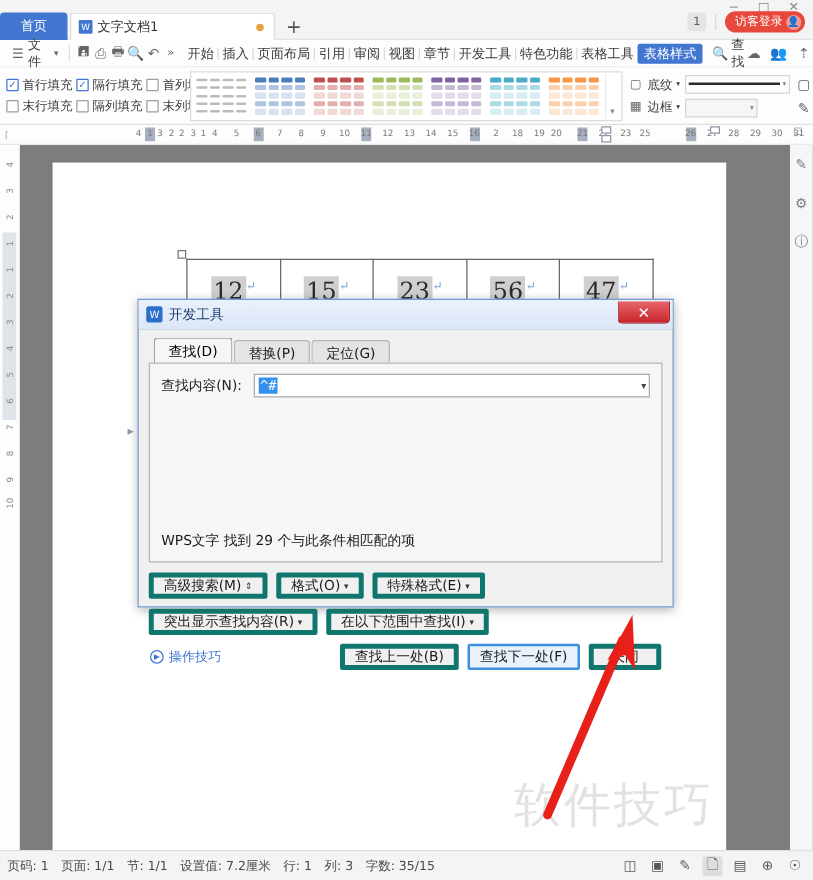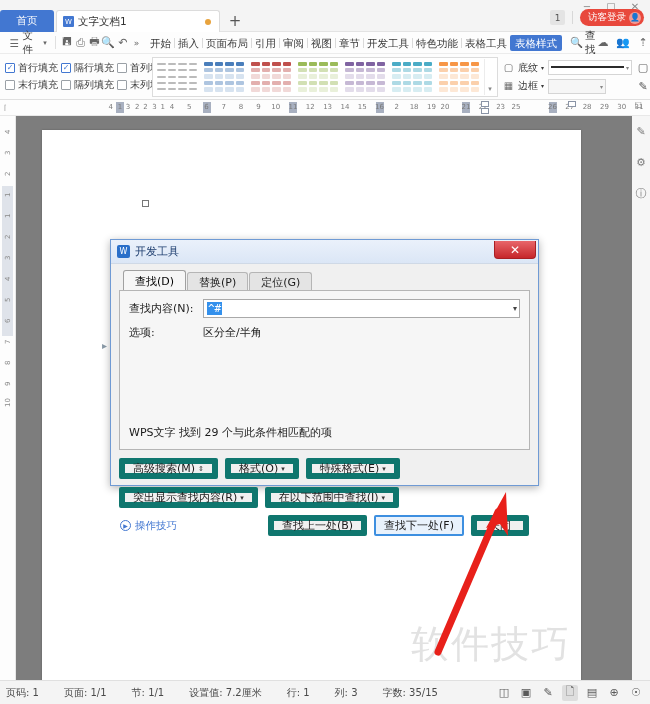"12 ↵" table.doc-table { html: none -> <table> <tbody> <tr> <td><span>12</span><span>↵</span></td> <td><span>15</span><span>↵</span></td> <td><span>23</span><span>↵</span></td> <td><span>56</span><span>↵</span></td> <td><span>47</span><span>↵</span></td> </tr> </tbody> </table> }
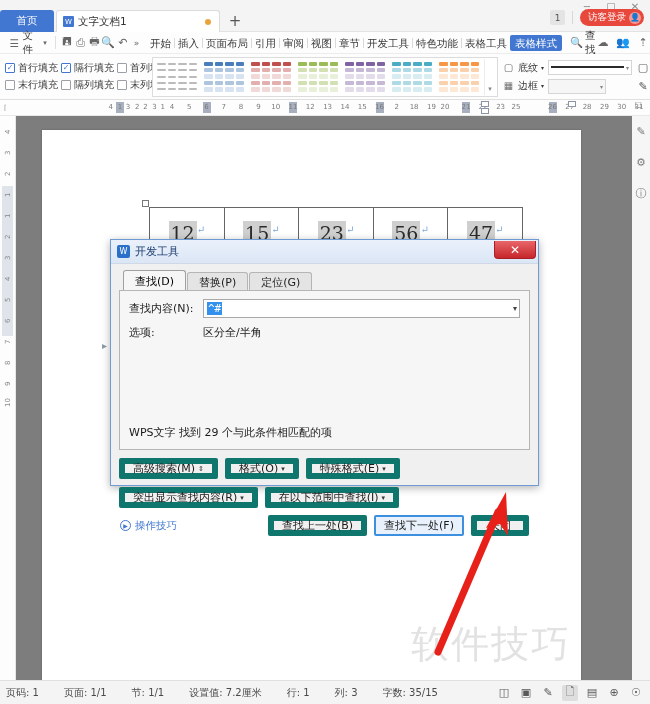"选项:" div.optline { html: <div> <span>选项:</span> <span>区分全/半角</span> </div> -> none }
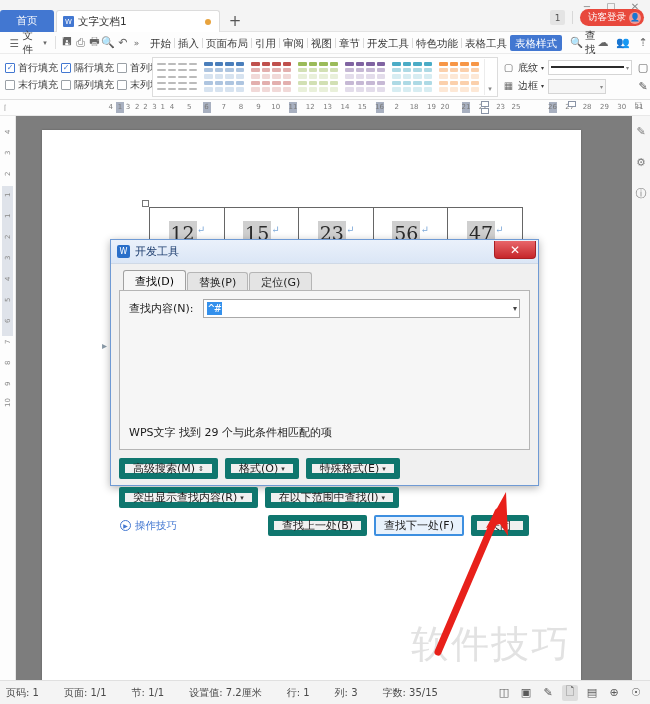"高级搜索(M)" .btn { border: 6px solid #0f766e -> 4px solid #0f766e }
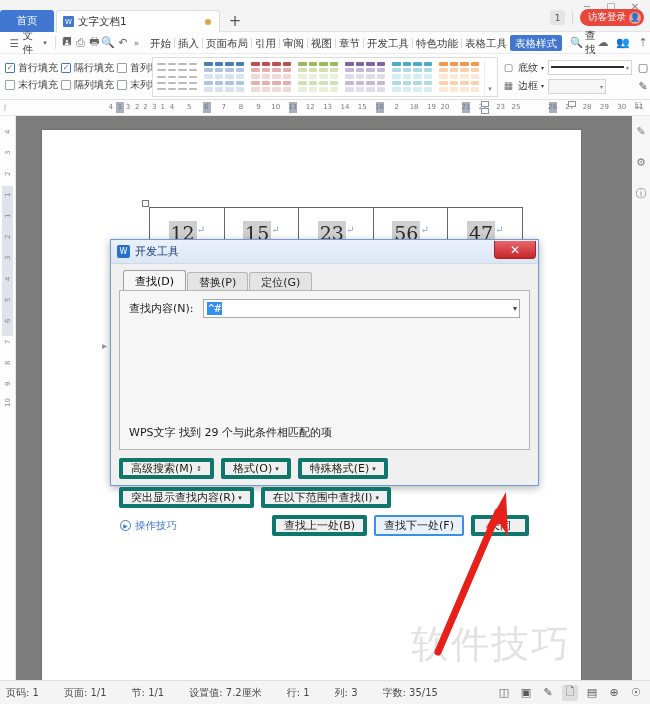"页码: 1" .statusbar { gap: 25px -> 10px }
